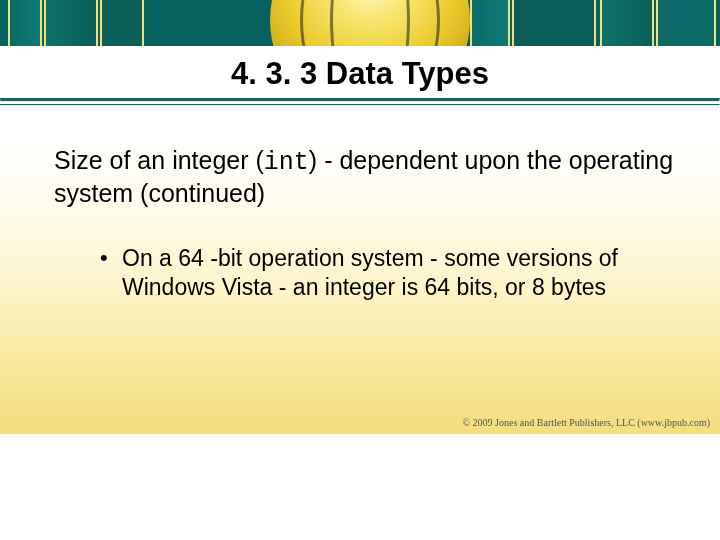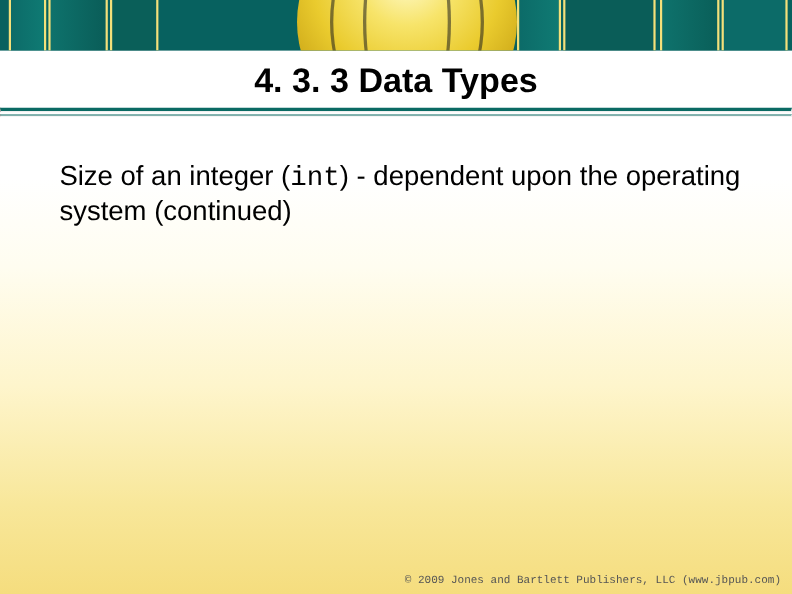"4. 3. 3 Data Types" .slide { height: 540px -> 434px }
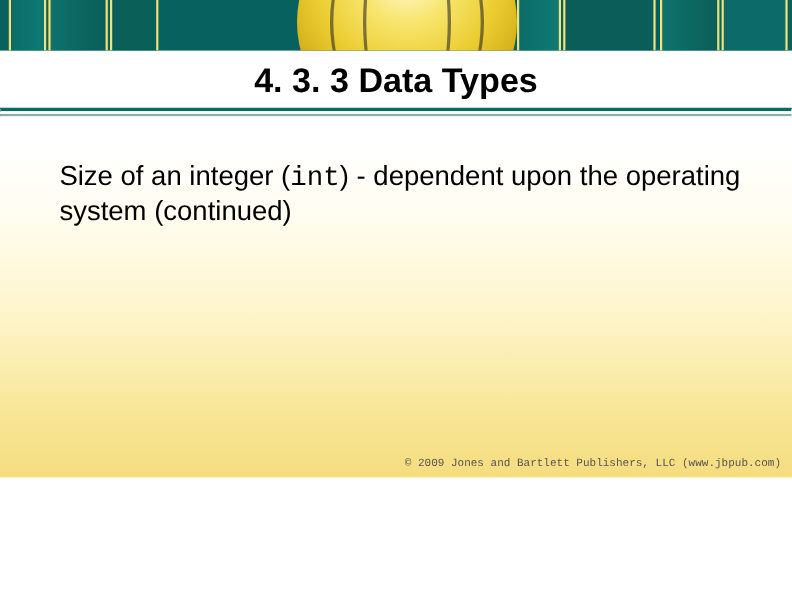"On a 64 -bit operation" ul.bullets { html: none -> <ul> <li>On a 64 -bit operation system - some versions of Windows Vista - an integer is 64 bits, or 8 bytes</li> </ul> }
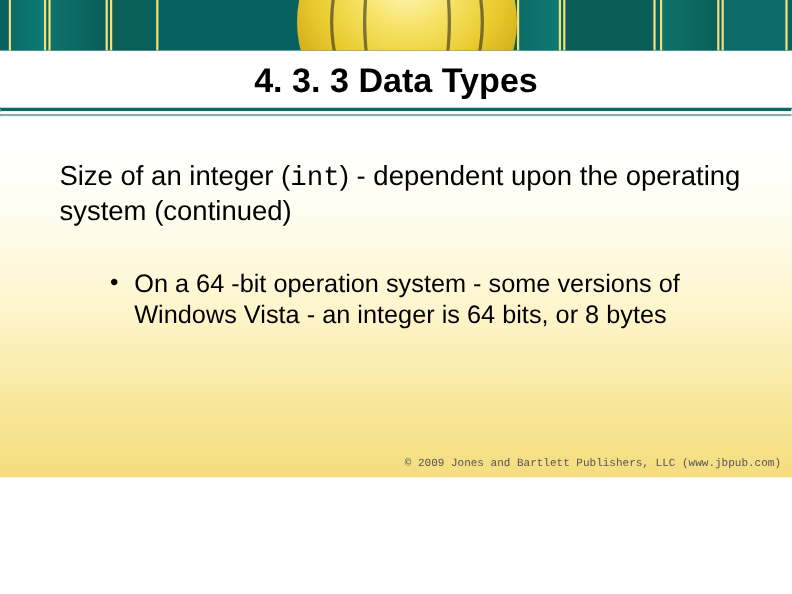"© 2009 Jones and Bartlett" .footer { font-family: Liberation Mono, monospace -> Liberation Serif, serif }
